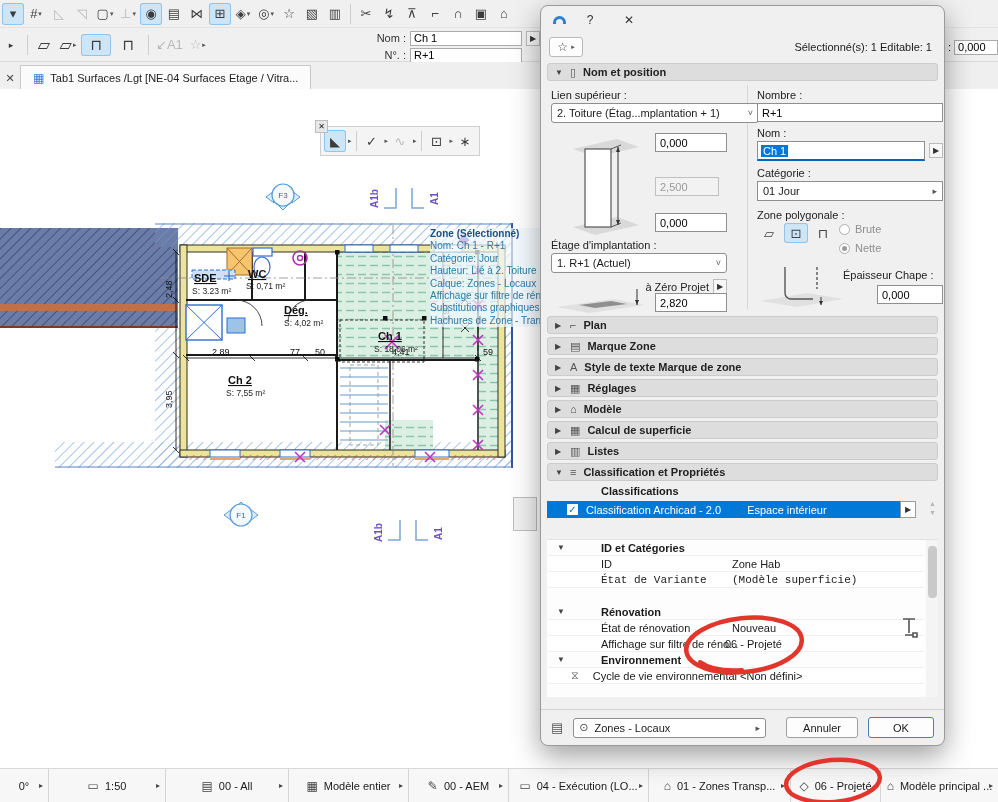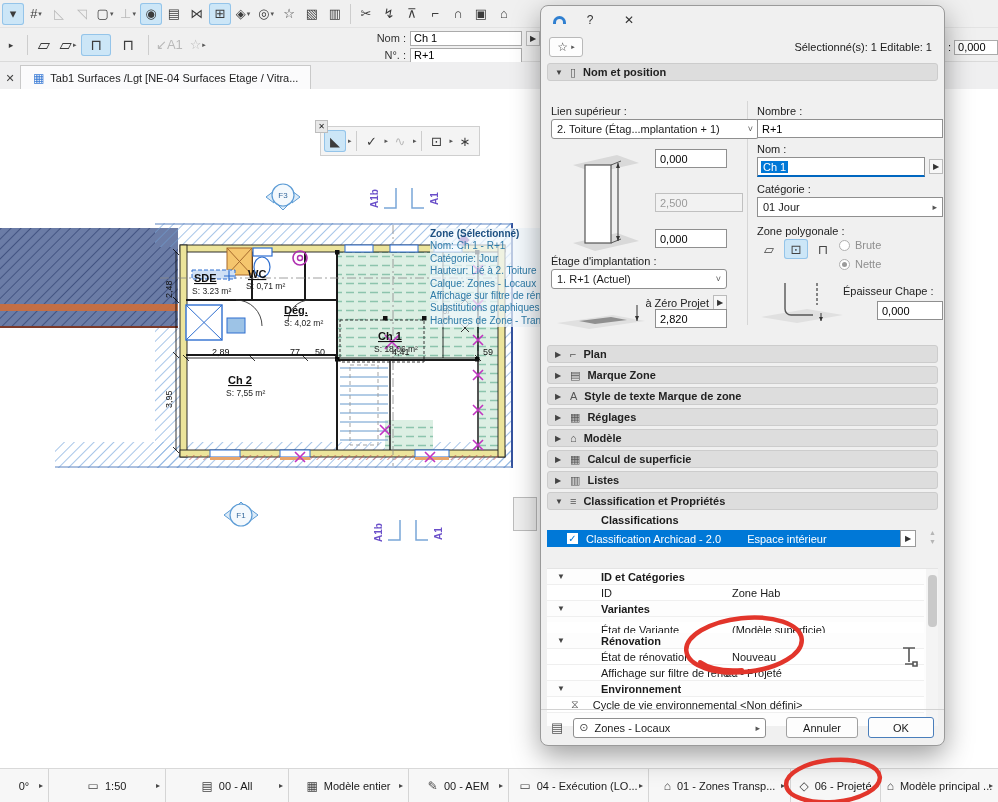"Lien supérieur :" #np-body { margin: 16px 6px -> 0 6px }
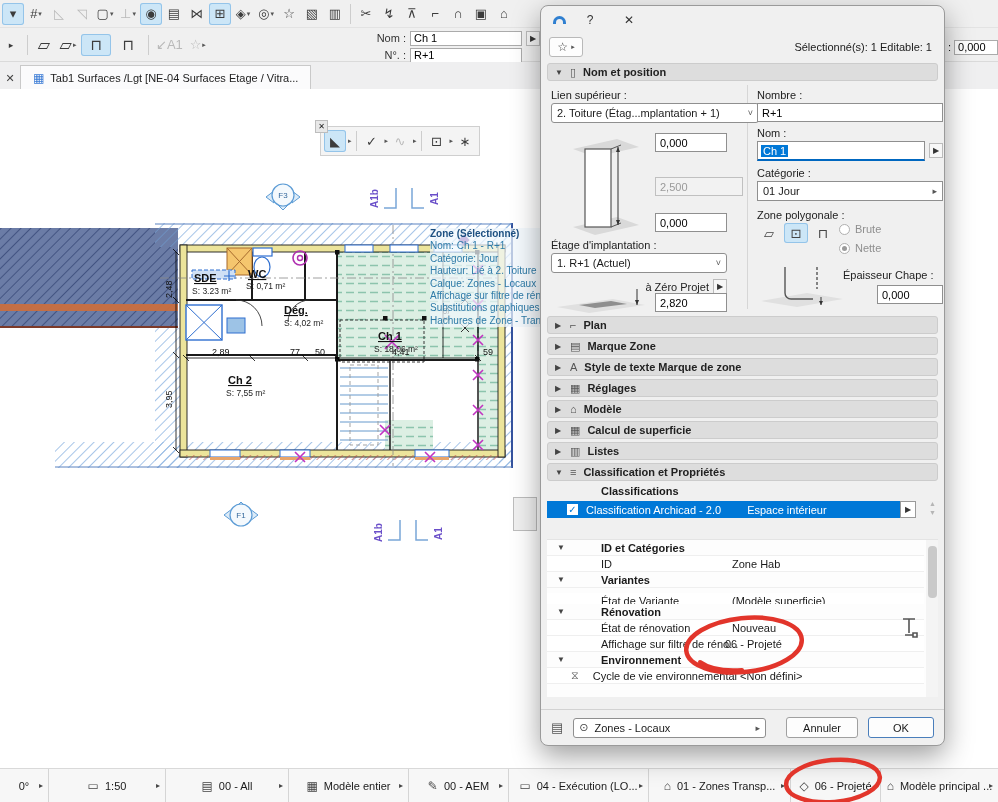"2,500" input.tb-input { width: 88px -> 64px }
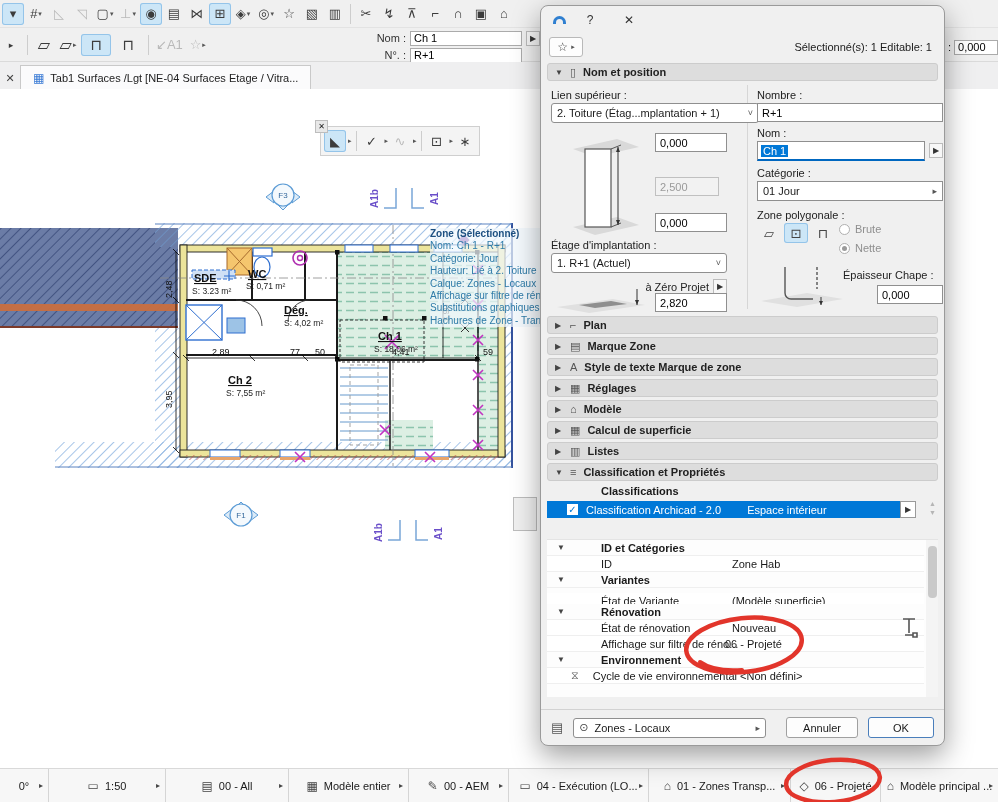"État de Variante" div.prow { font-family: none -> Liberation Mono, monospace; top: 53px -> 32px }
